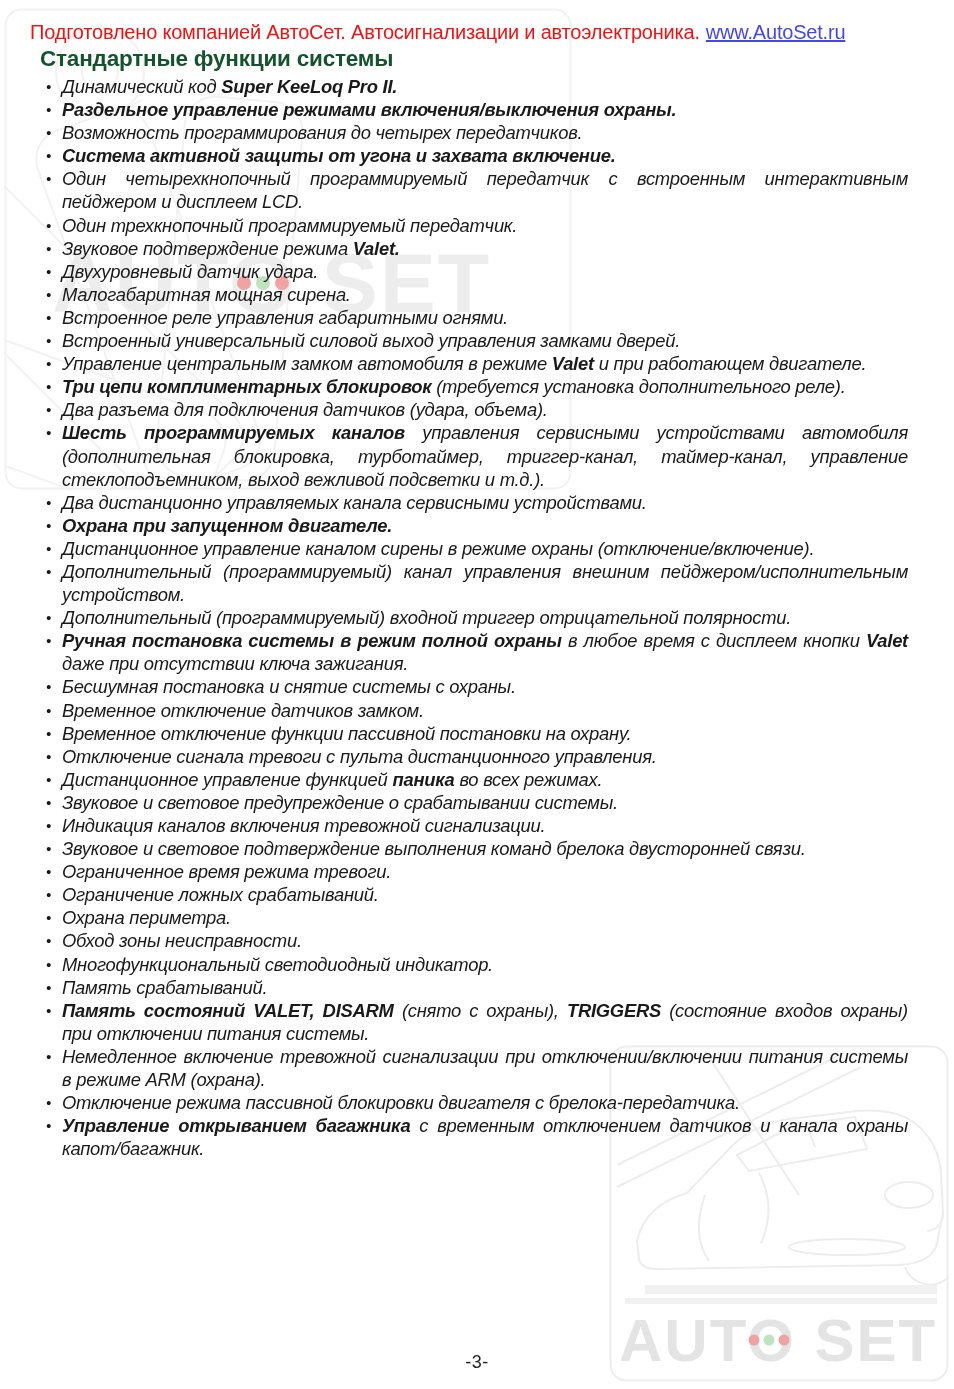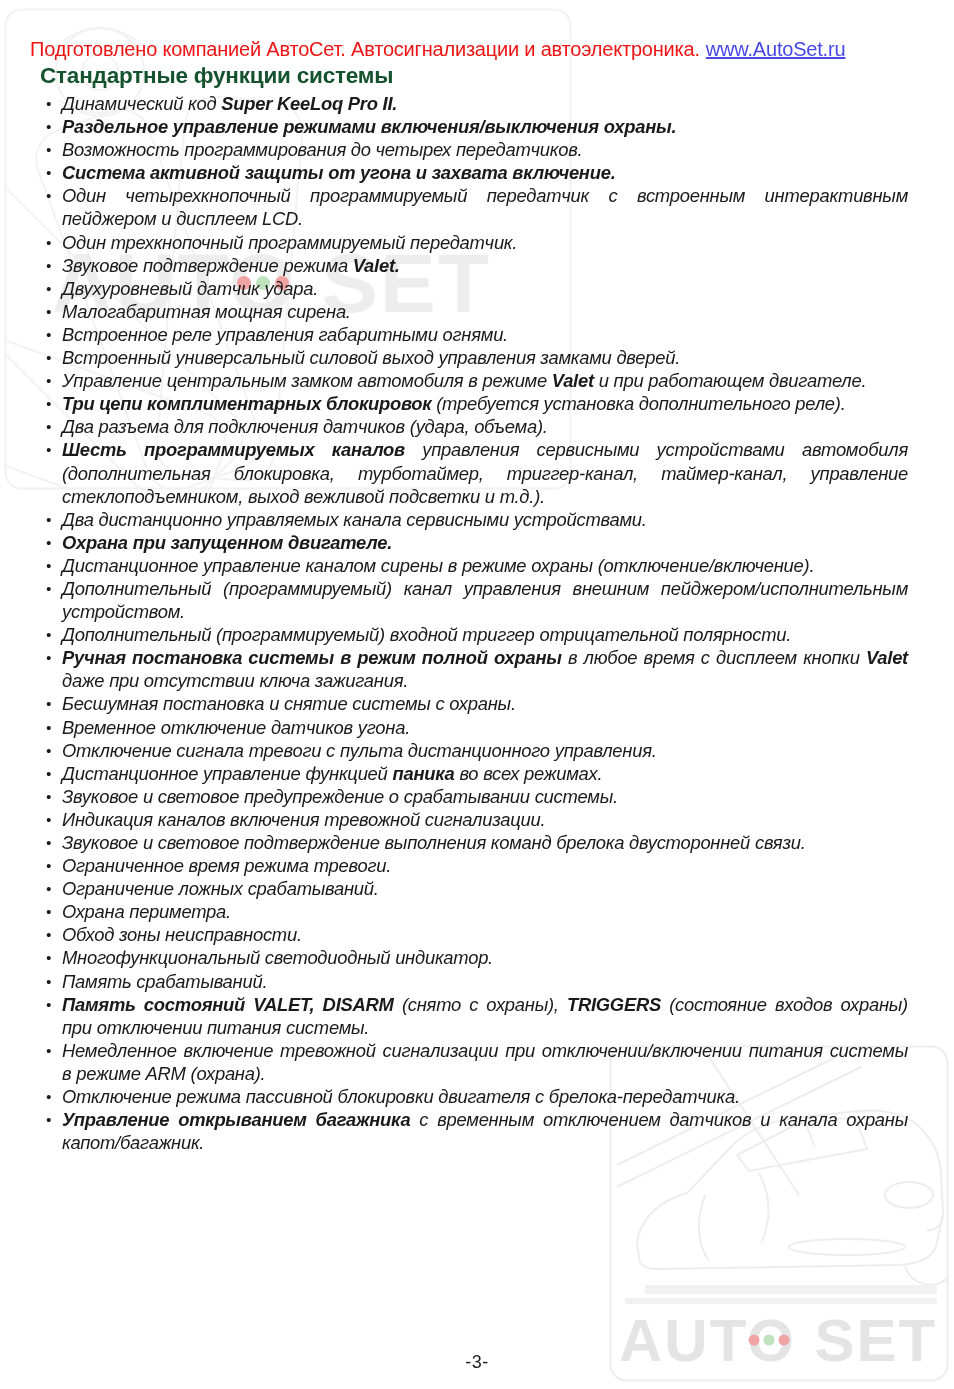"Подготовлено компанией АвтоСет." .content { margin-top: 17px -> none }
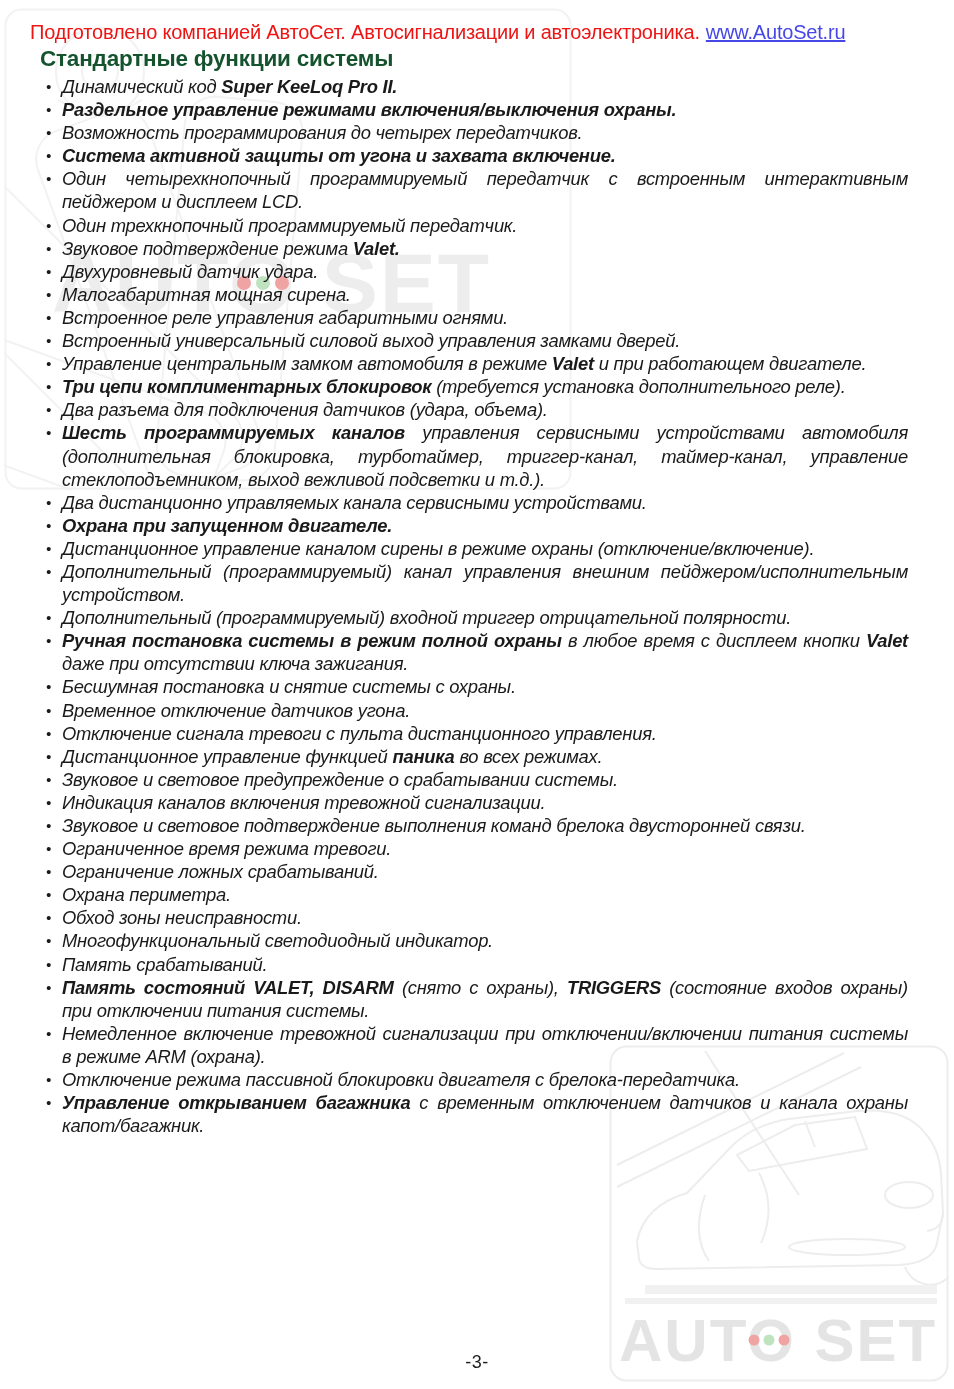"Временное отключение датчиков угона." span { text: угона -> замком }
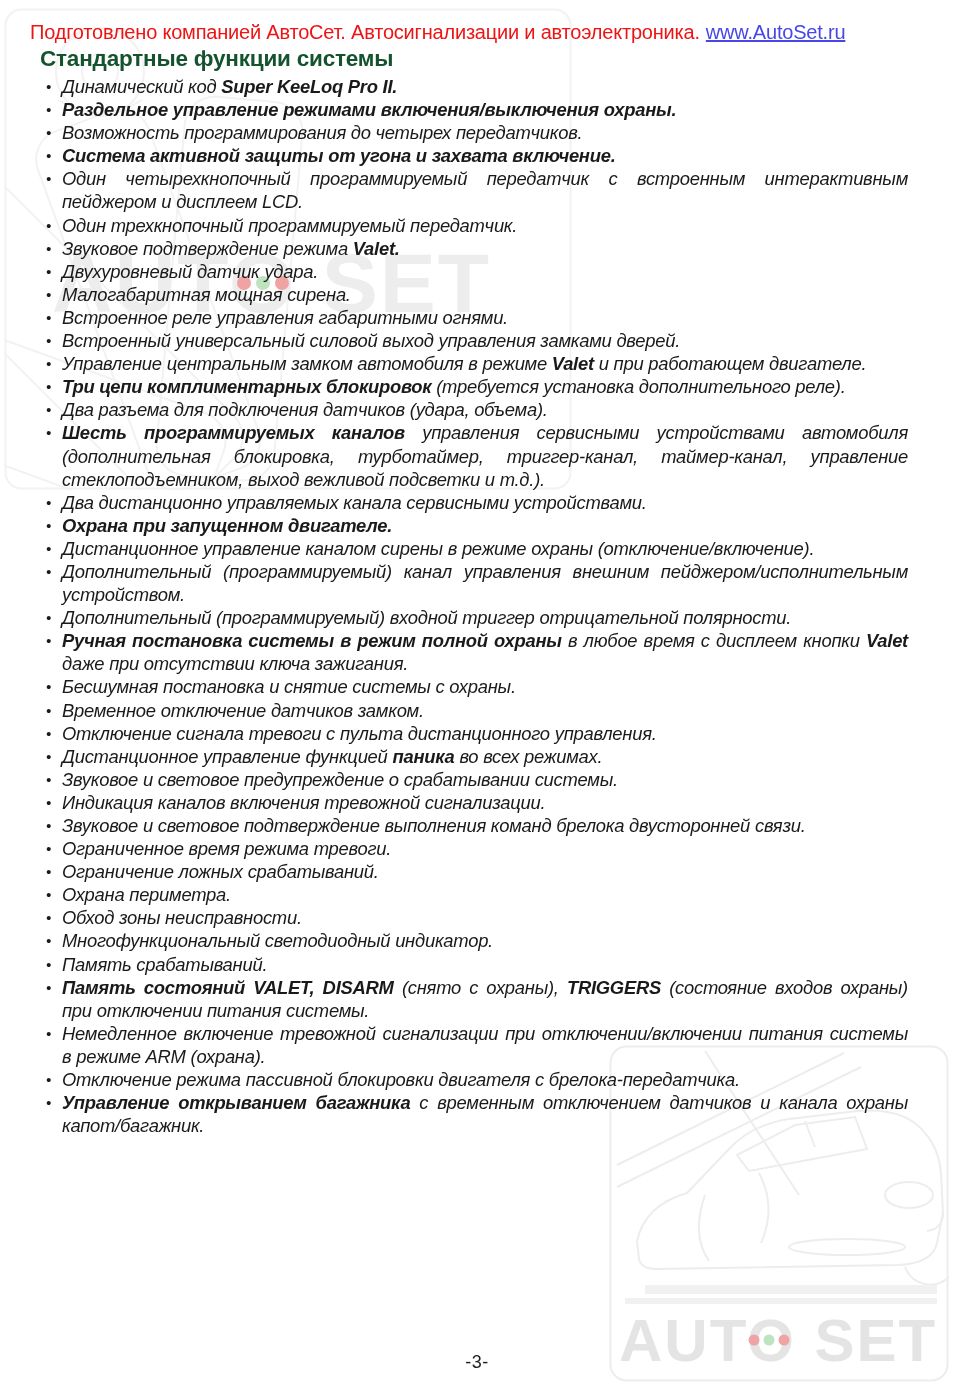"Временное отключение функции пассивной" li { html: none -> <li><span>Временное отключение функции пассивной постановки на охрану.</span></li> }
